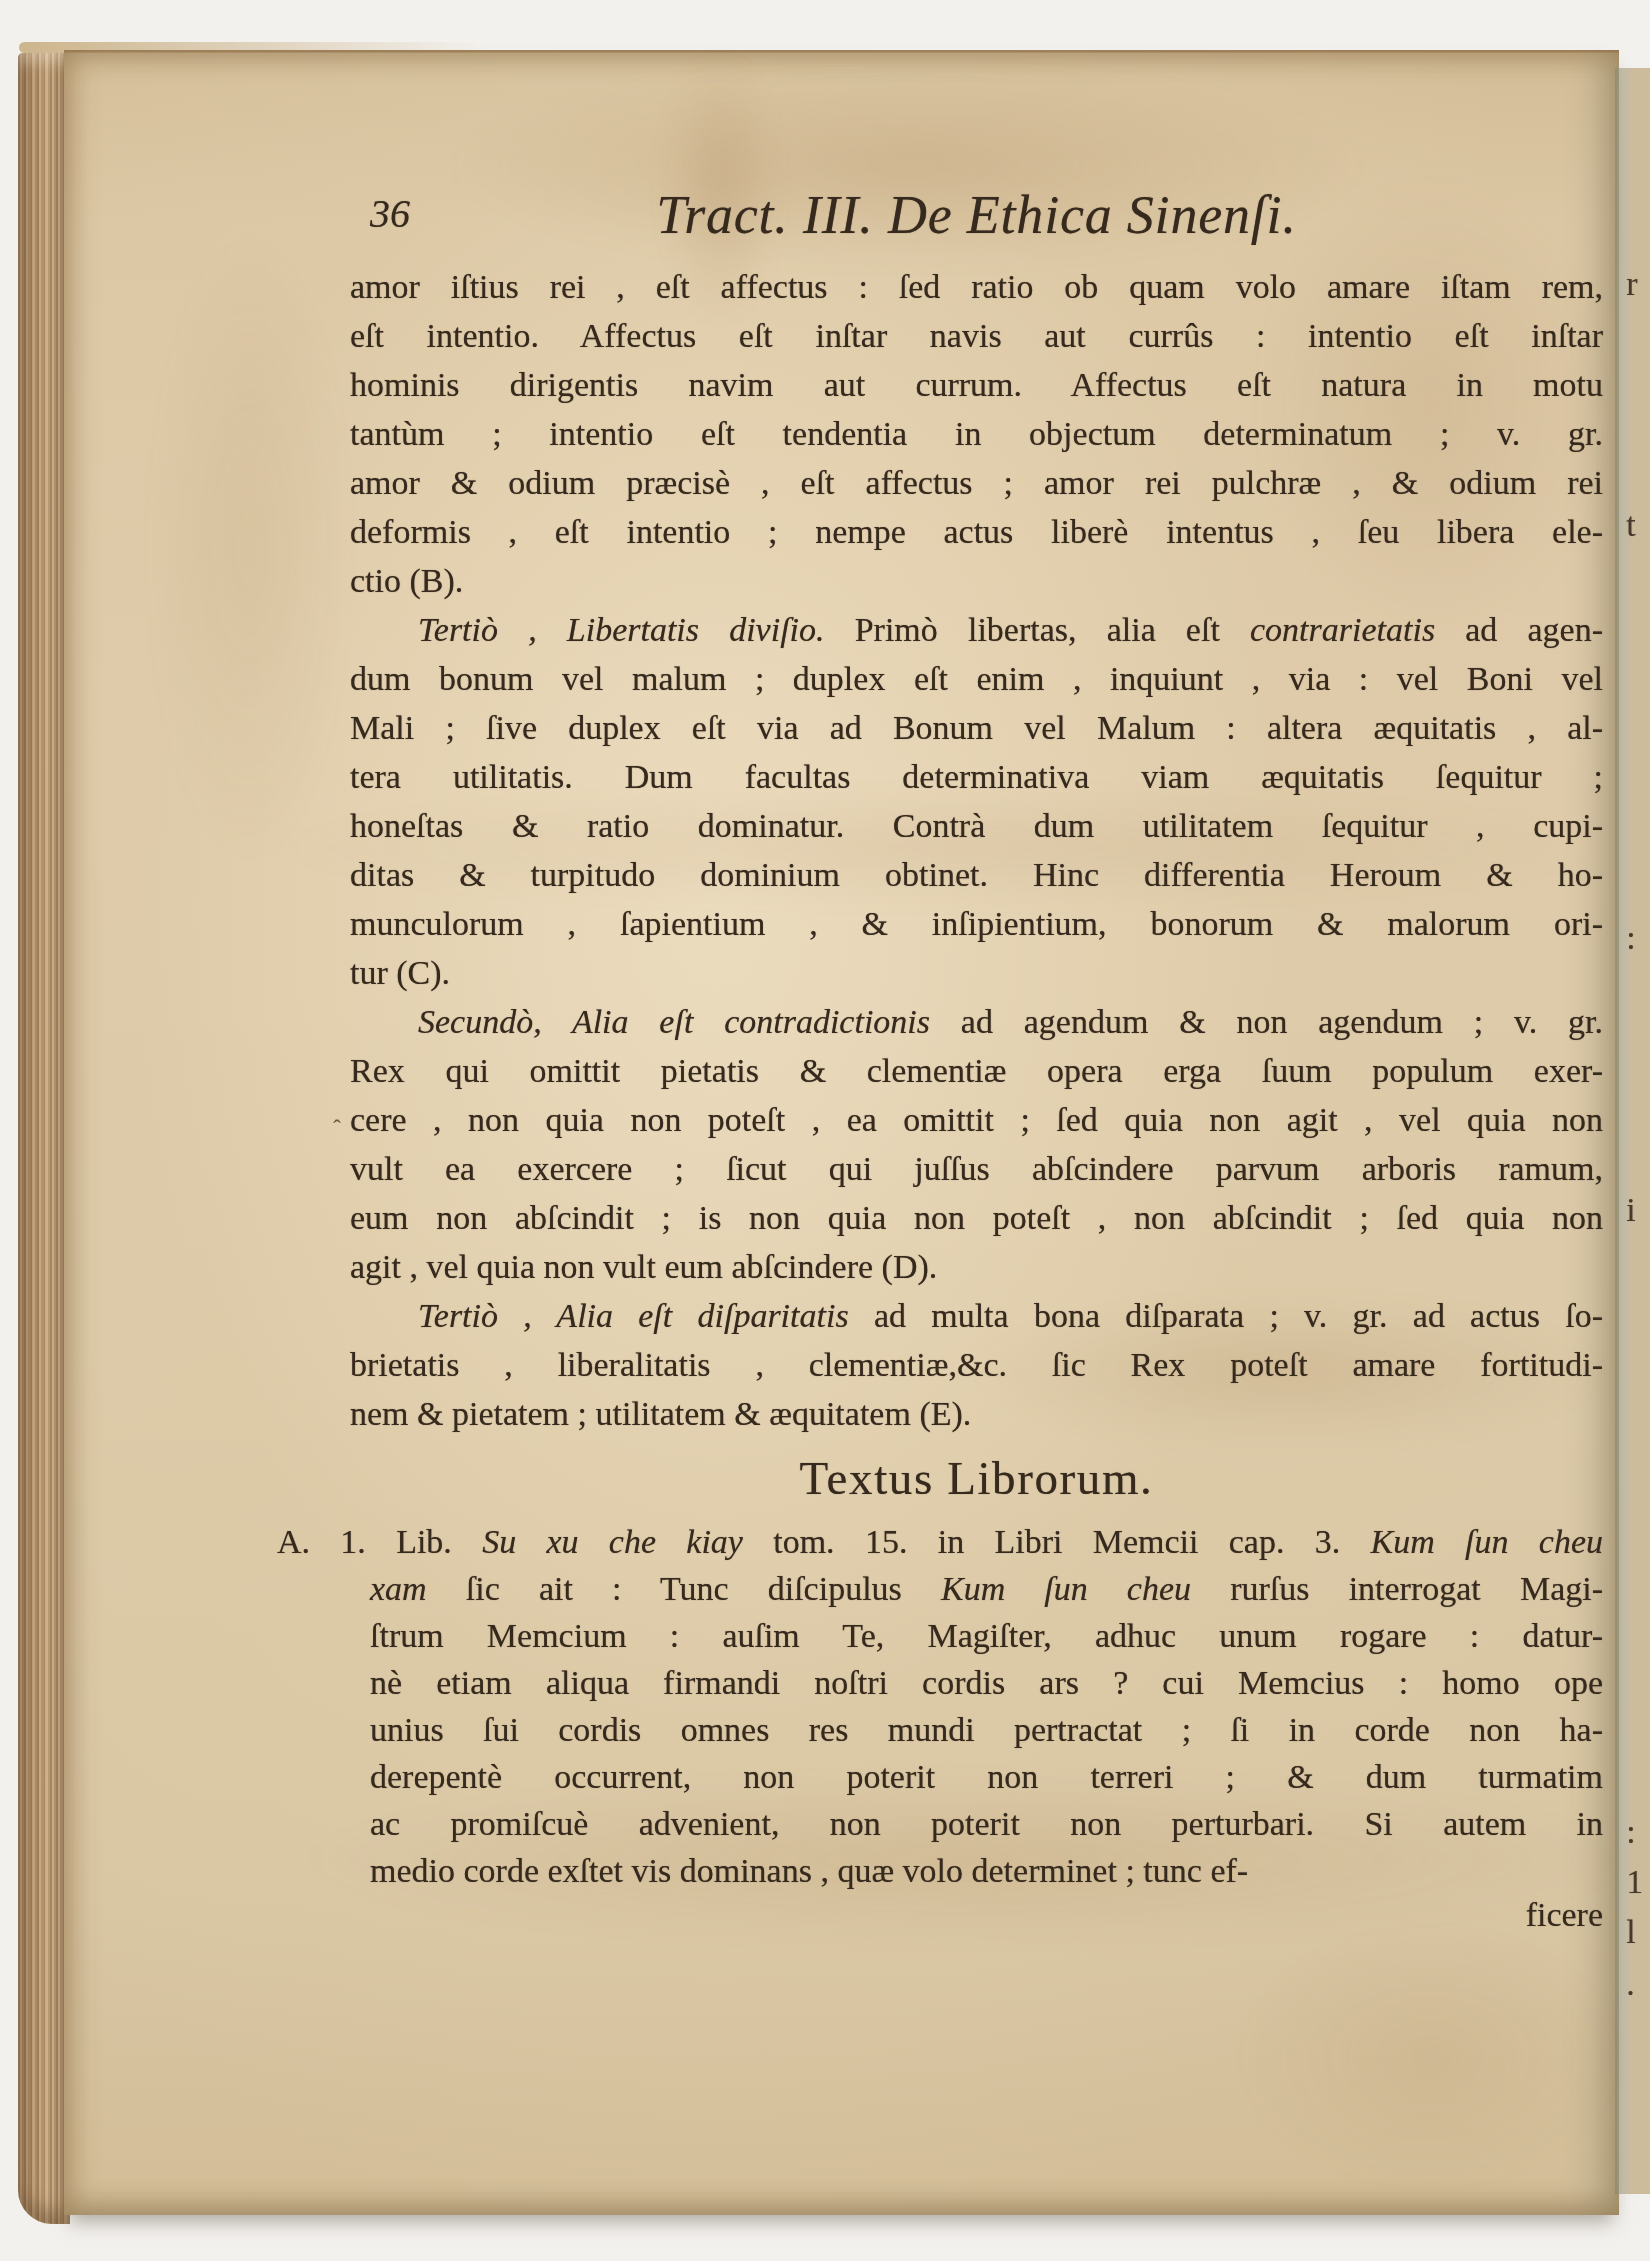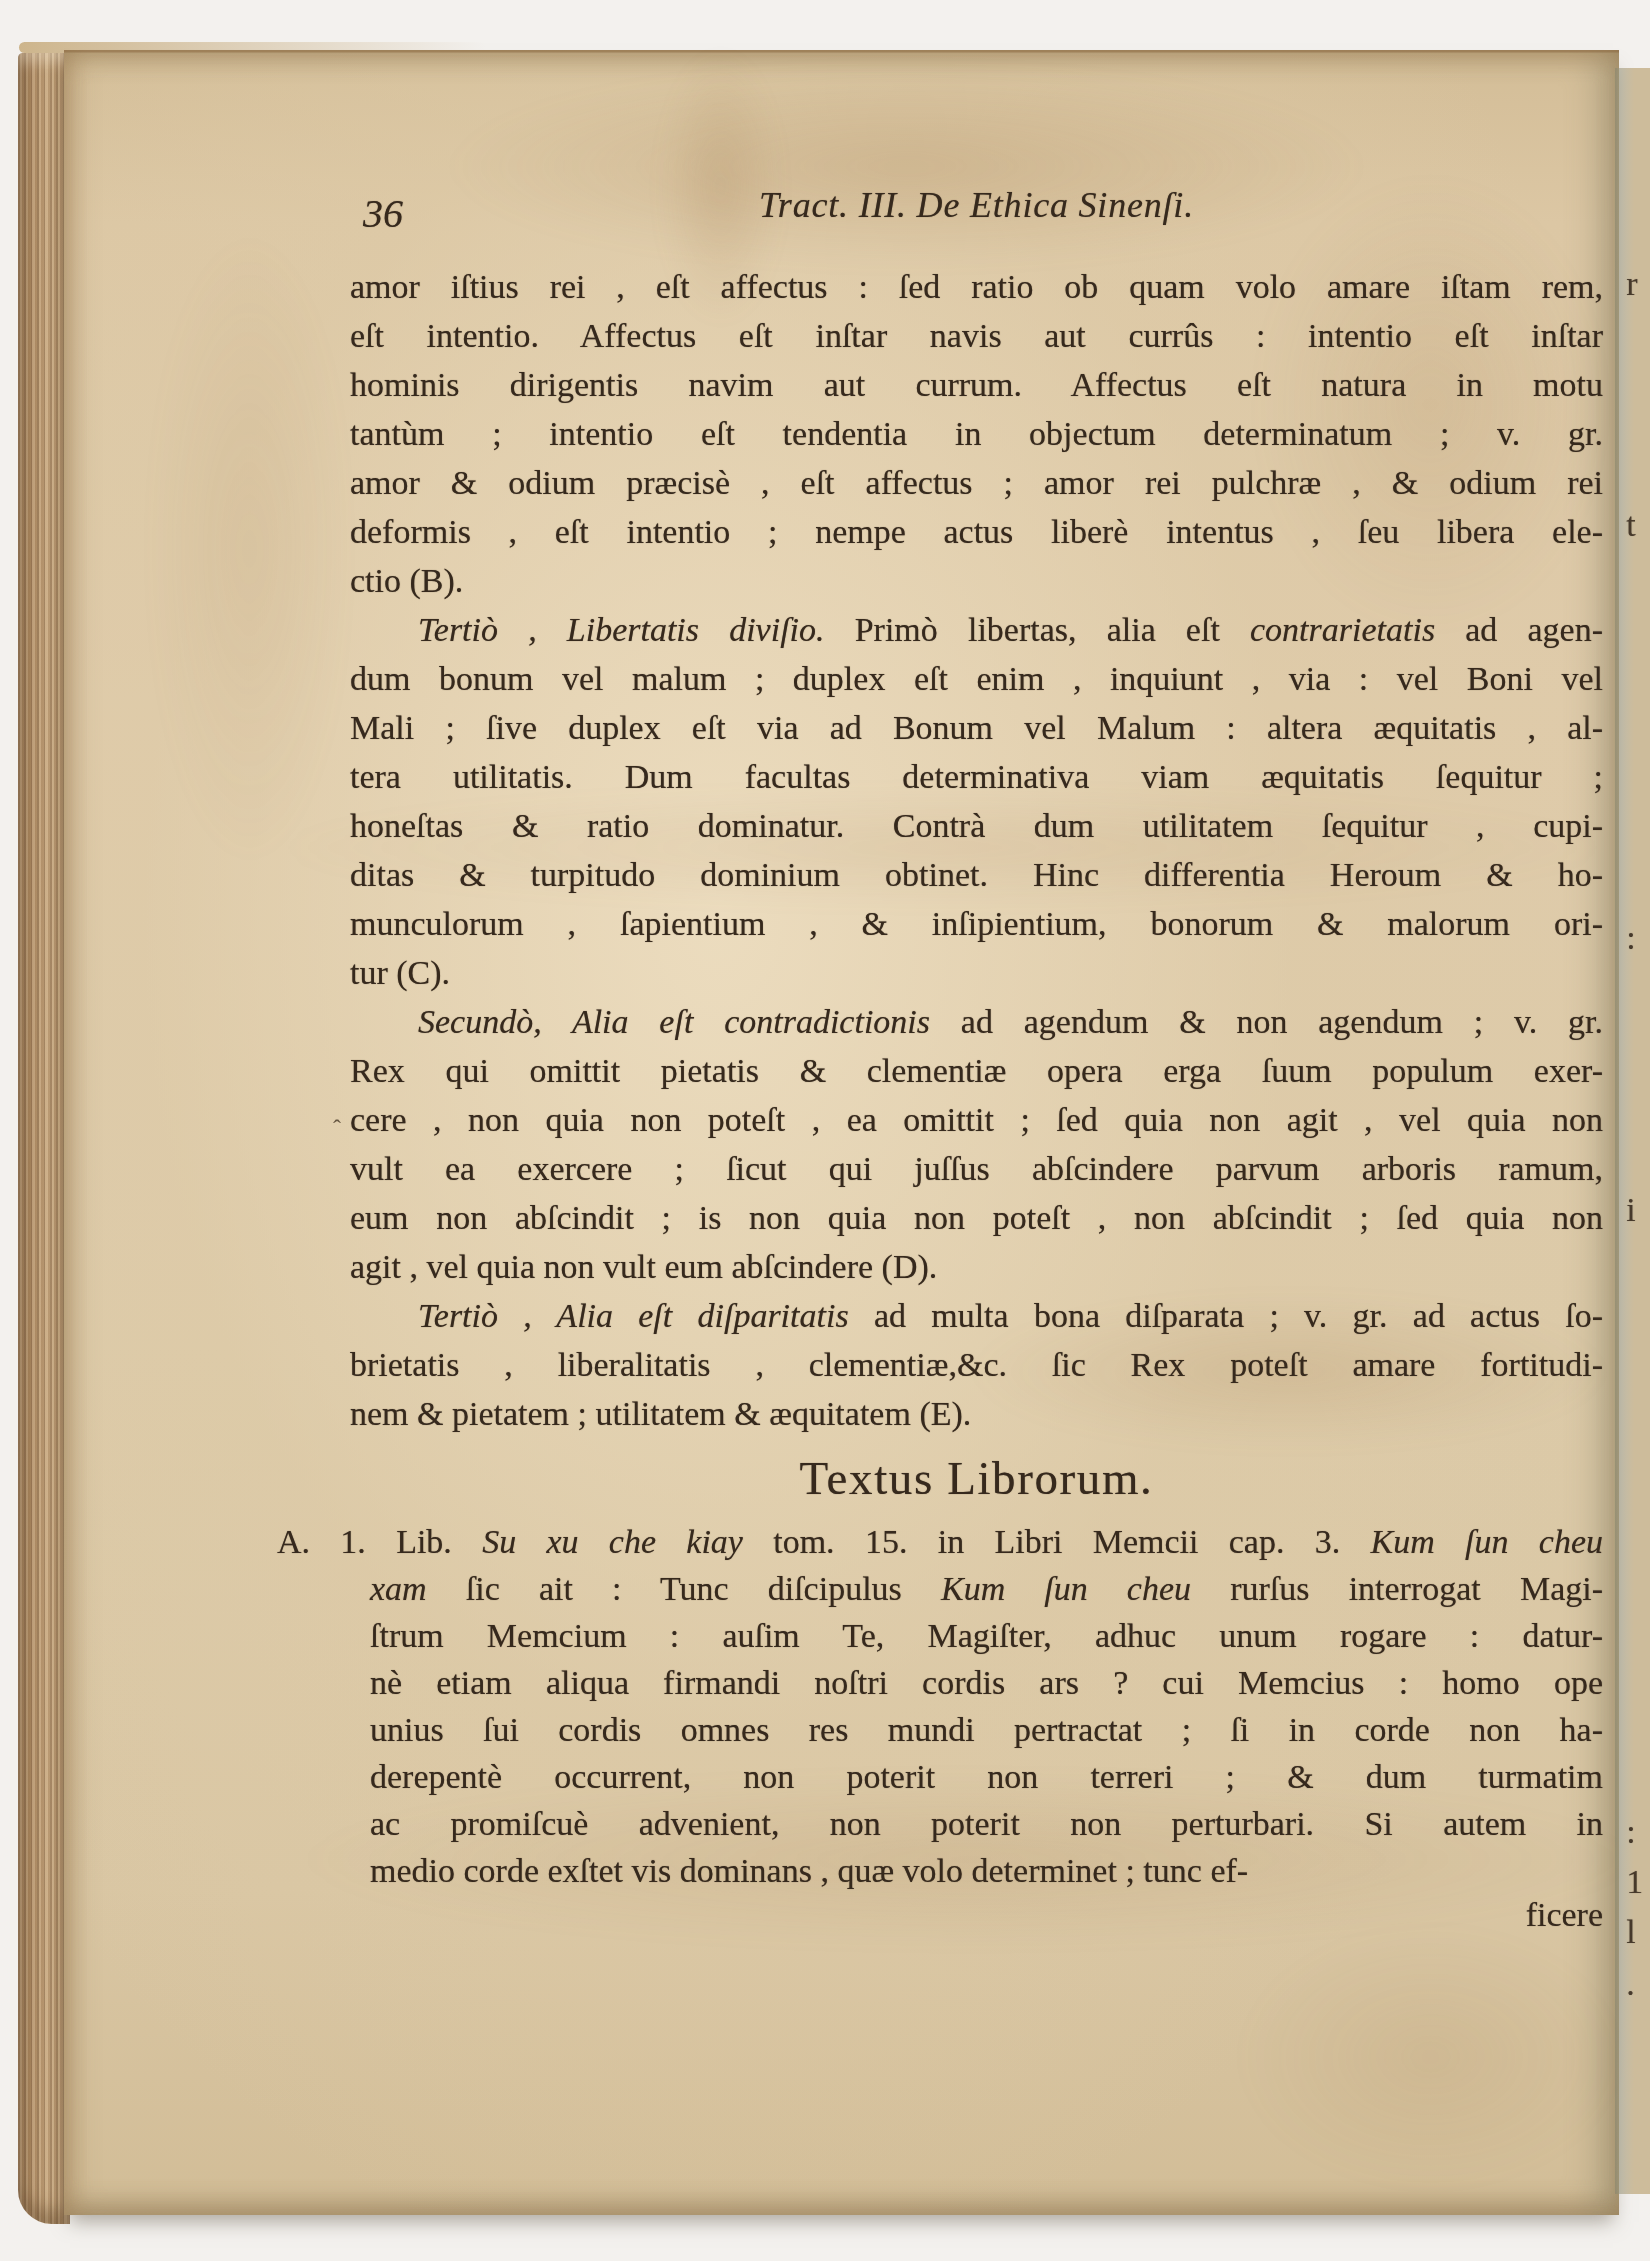"36" .page-number { left: 13px -> 20px }
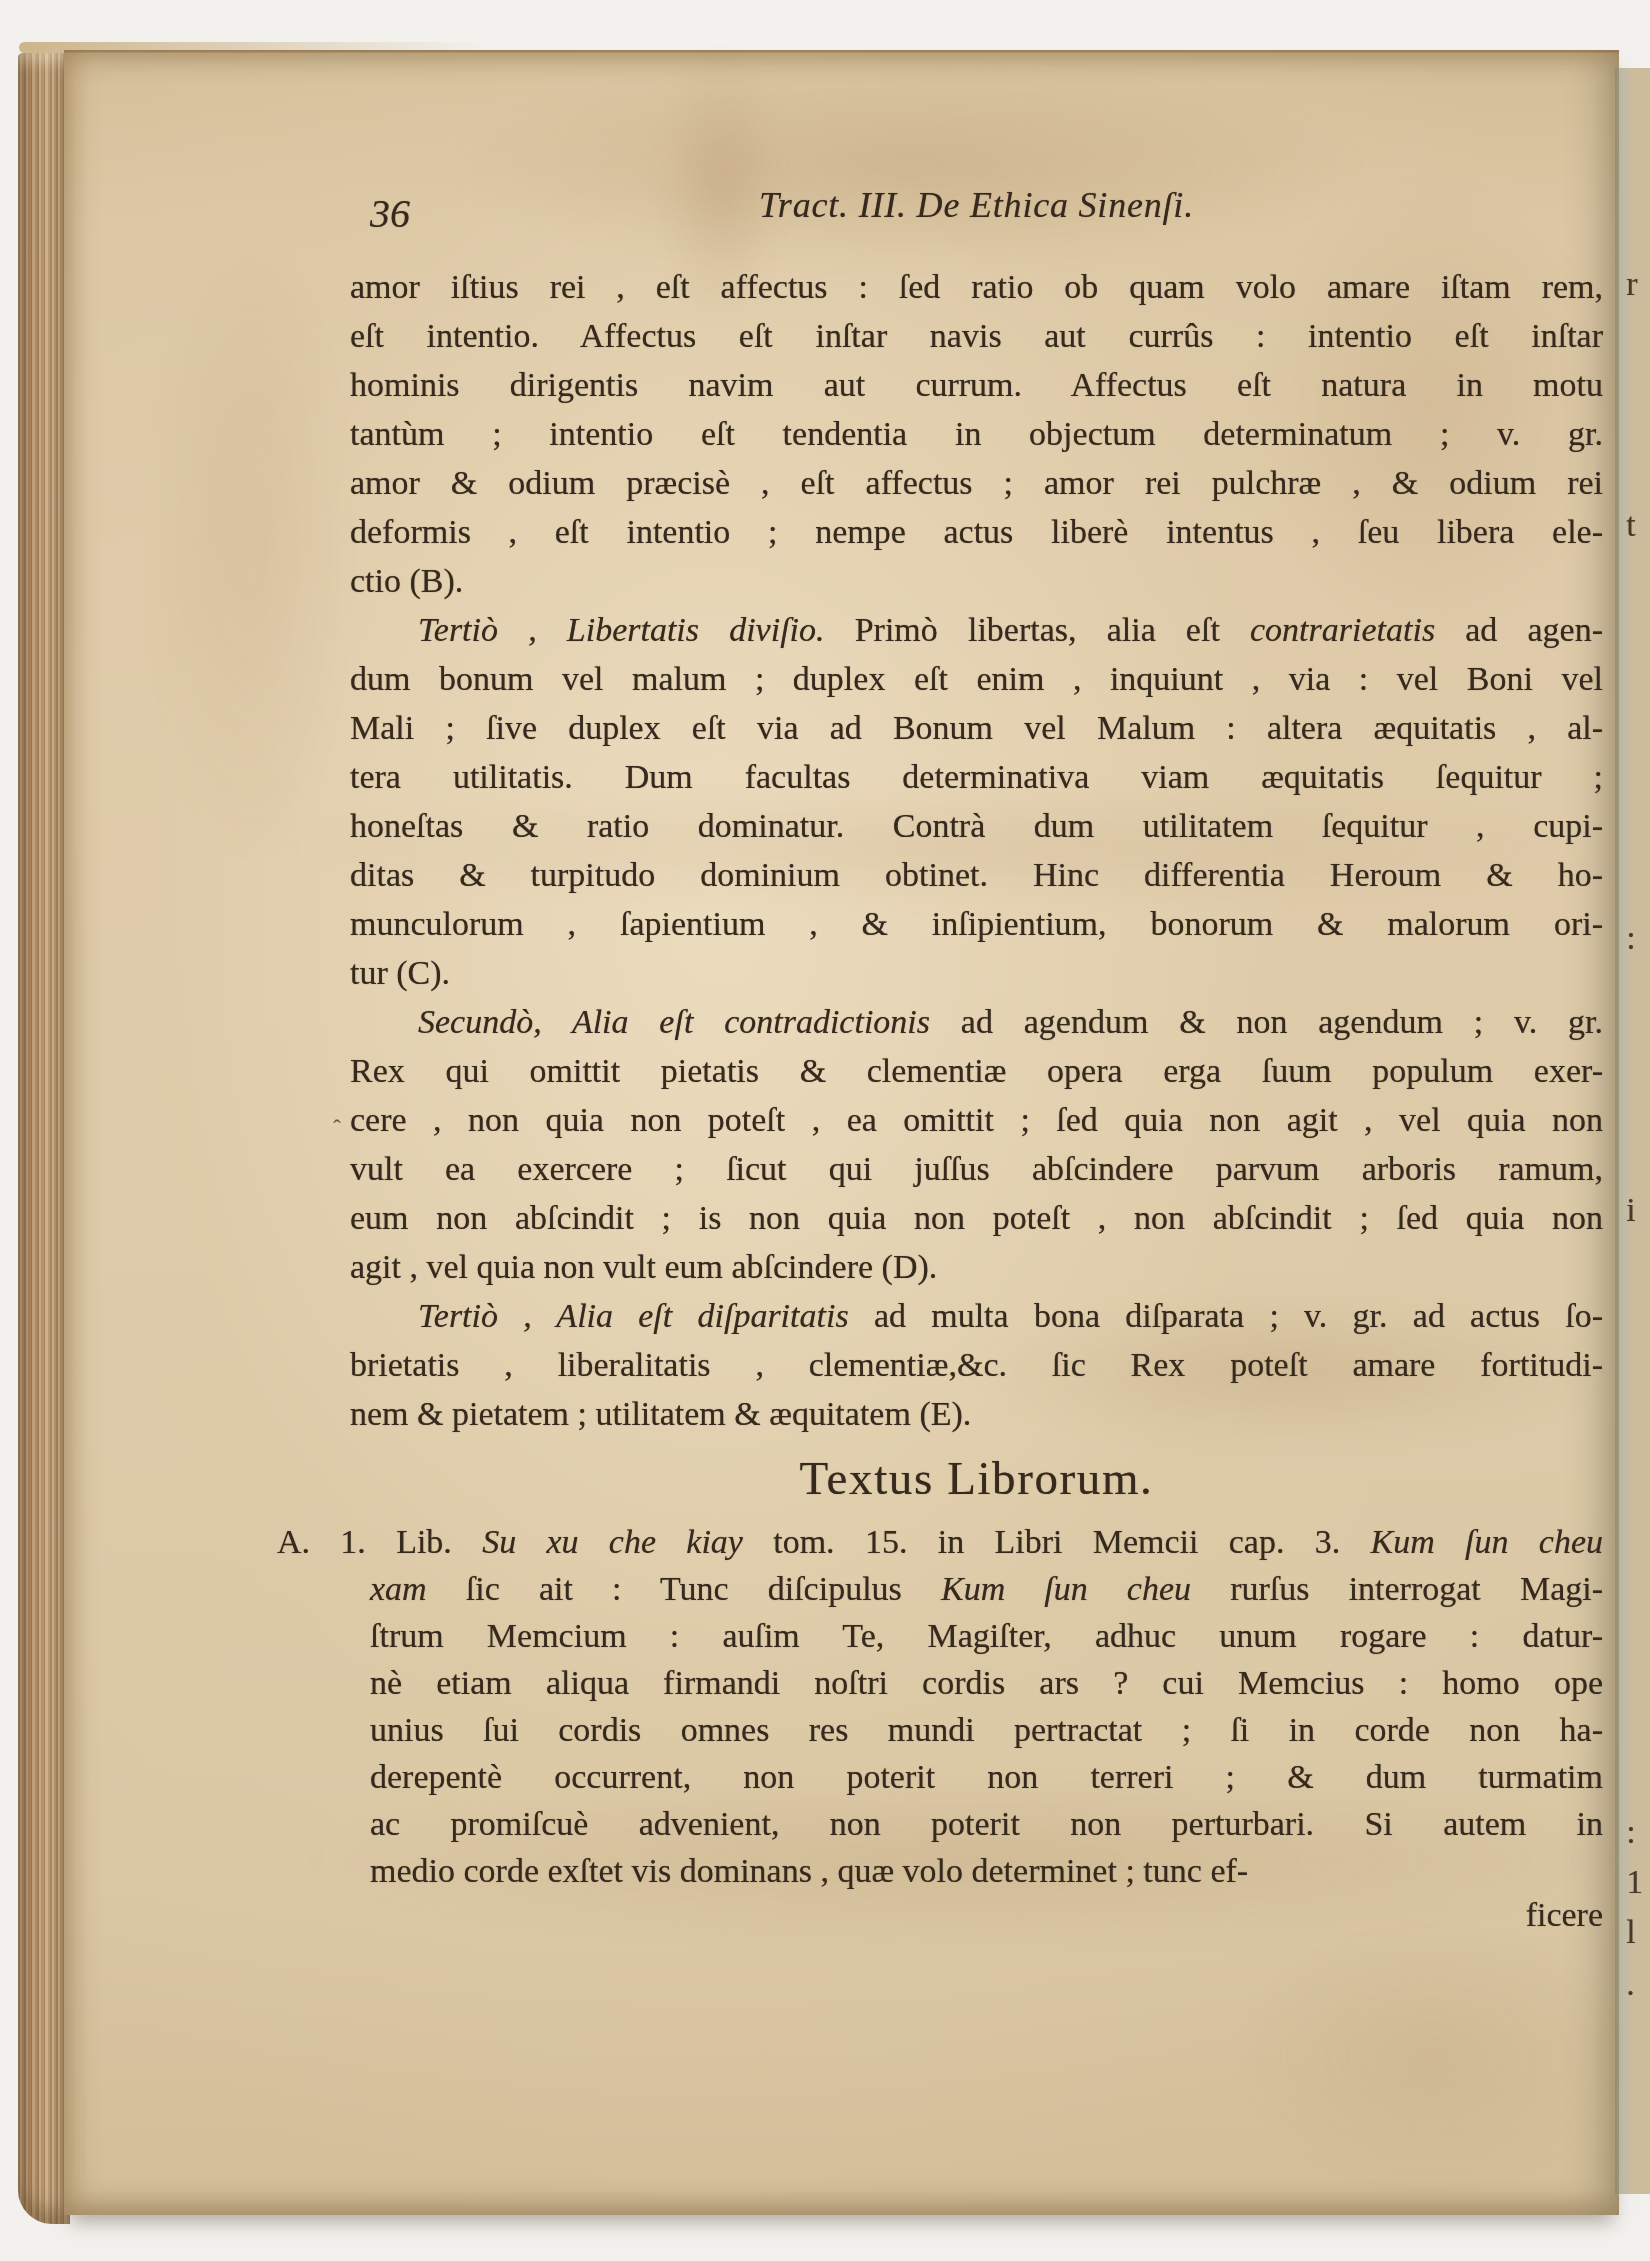"Tract. III. De Ethica Sinenſi." .running-title { font-size: 36px -> 54px }
